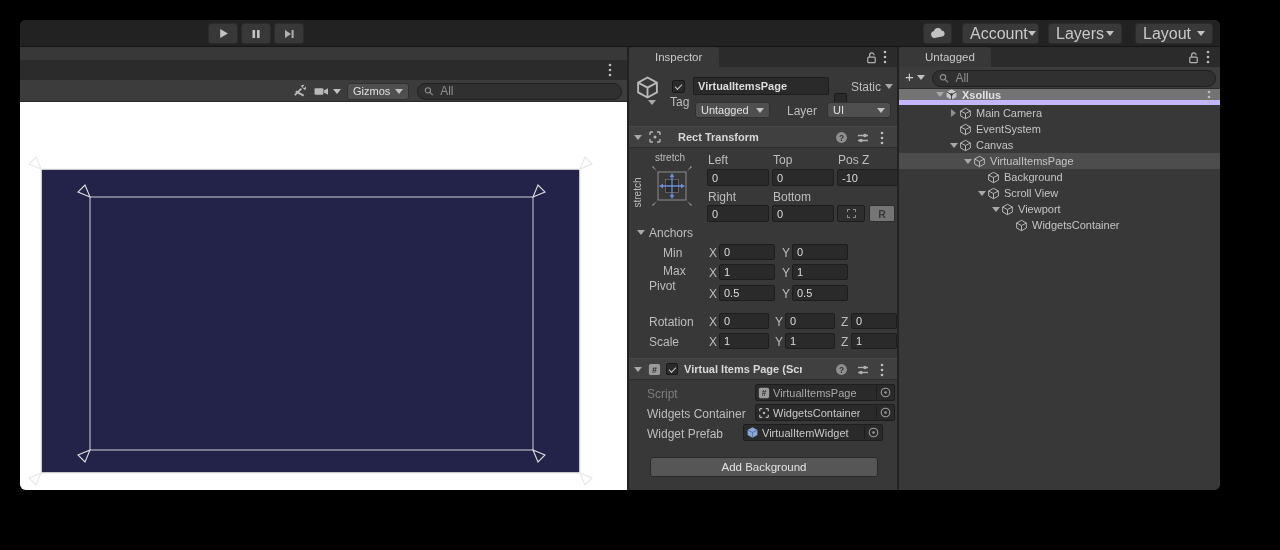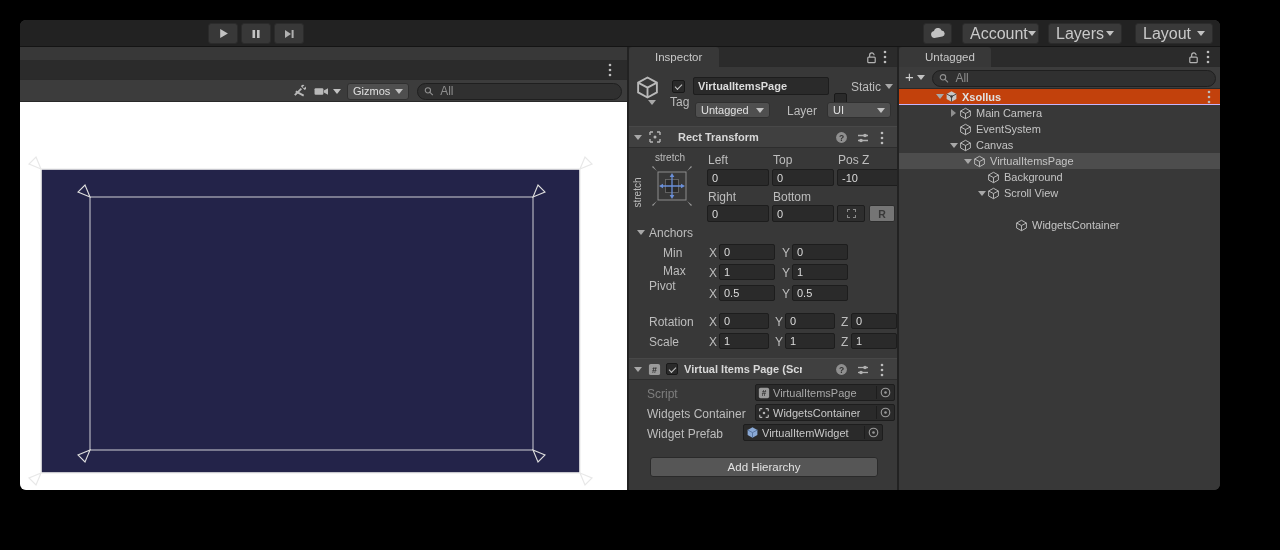"Xsollus" div.hrow { background: #c2410c -> #737373; border-bottom: 1px solid #c4b5fd -> 5px solid #c4b5fd }
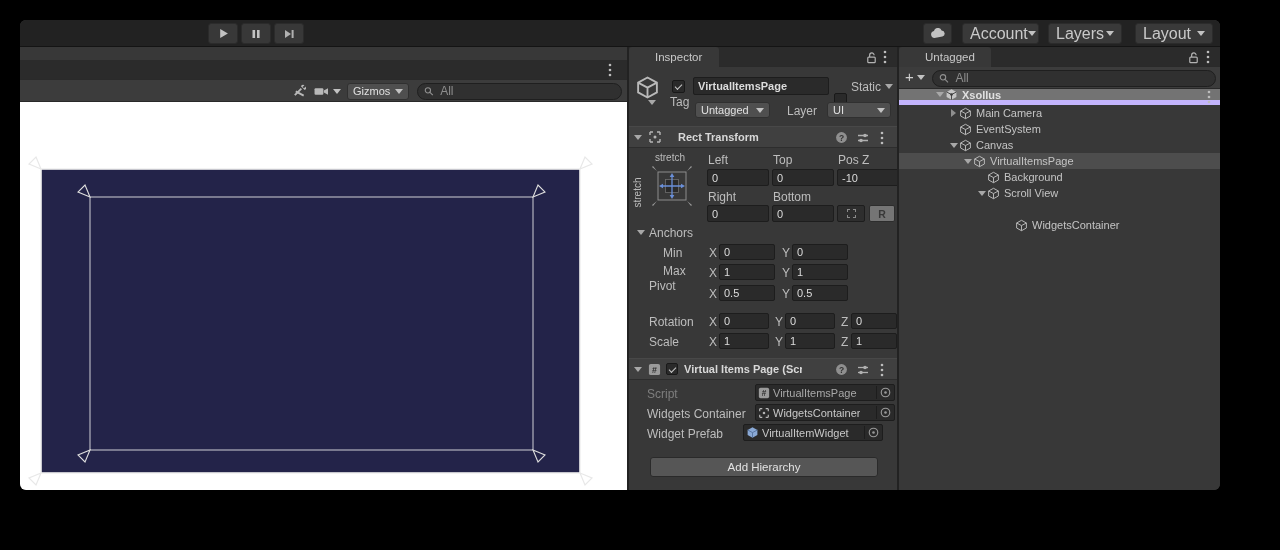"Viewport" div.hrow { html: none -> <div> <span></span> <span> <span></span> </span> <span> <svg> <use></use> </svg> </span> <span>Viewport</span> </div> }
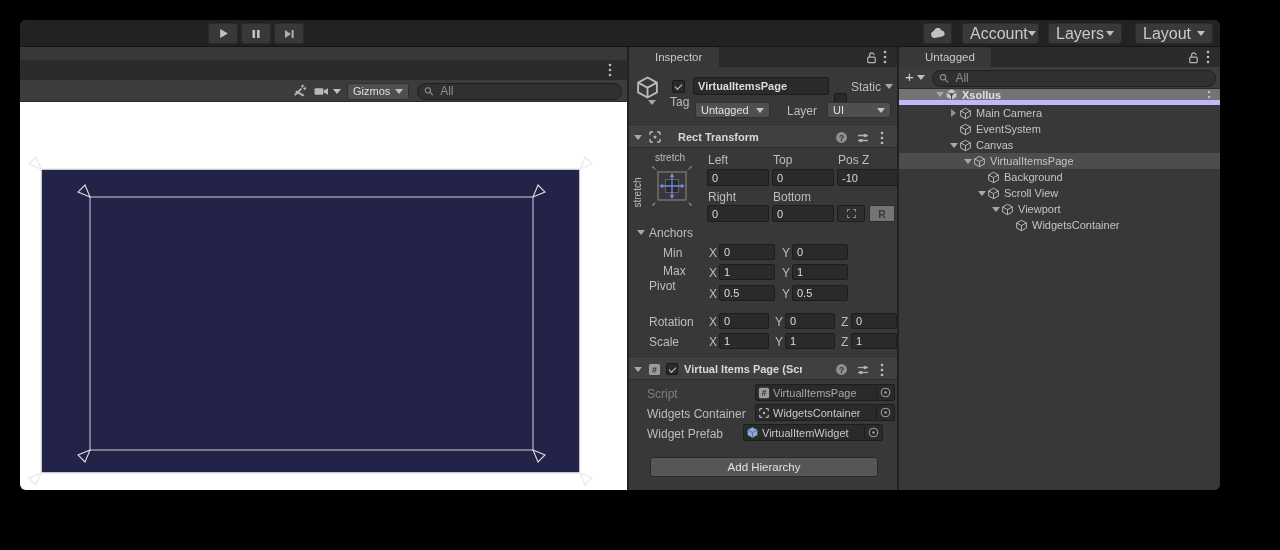"Add Hierarchy" span { text: Hierarchy -> Background }
